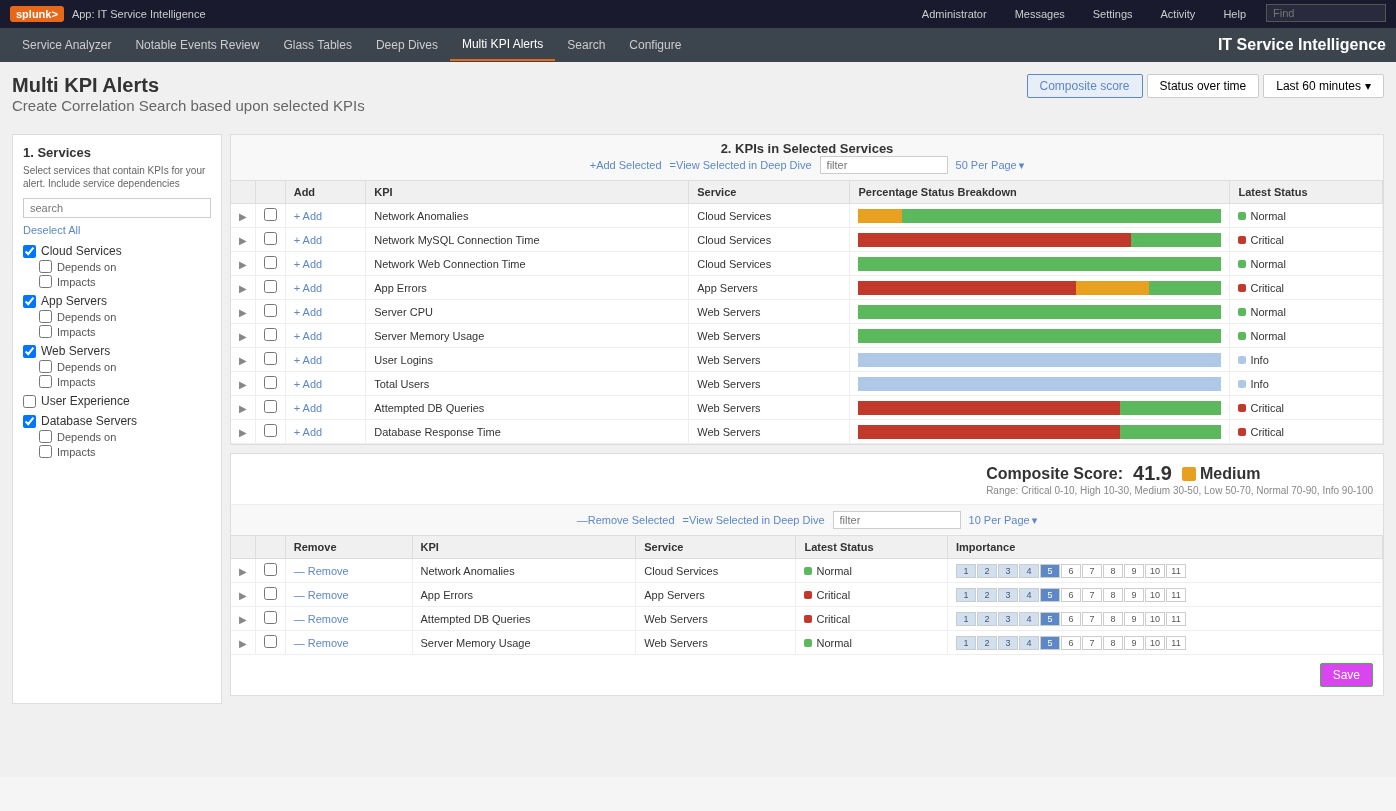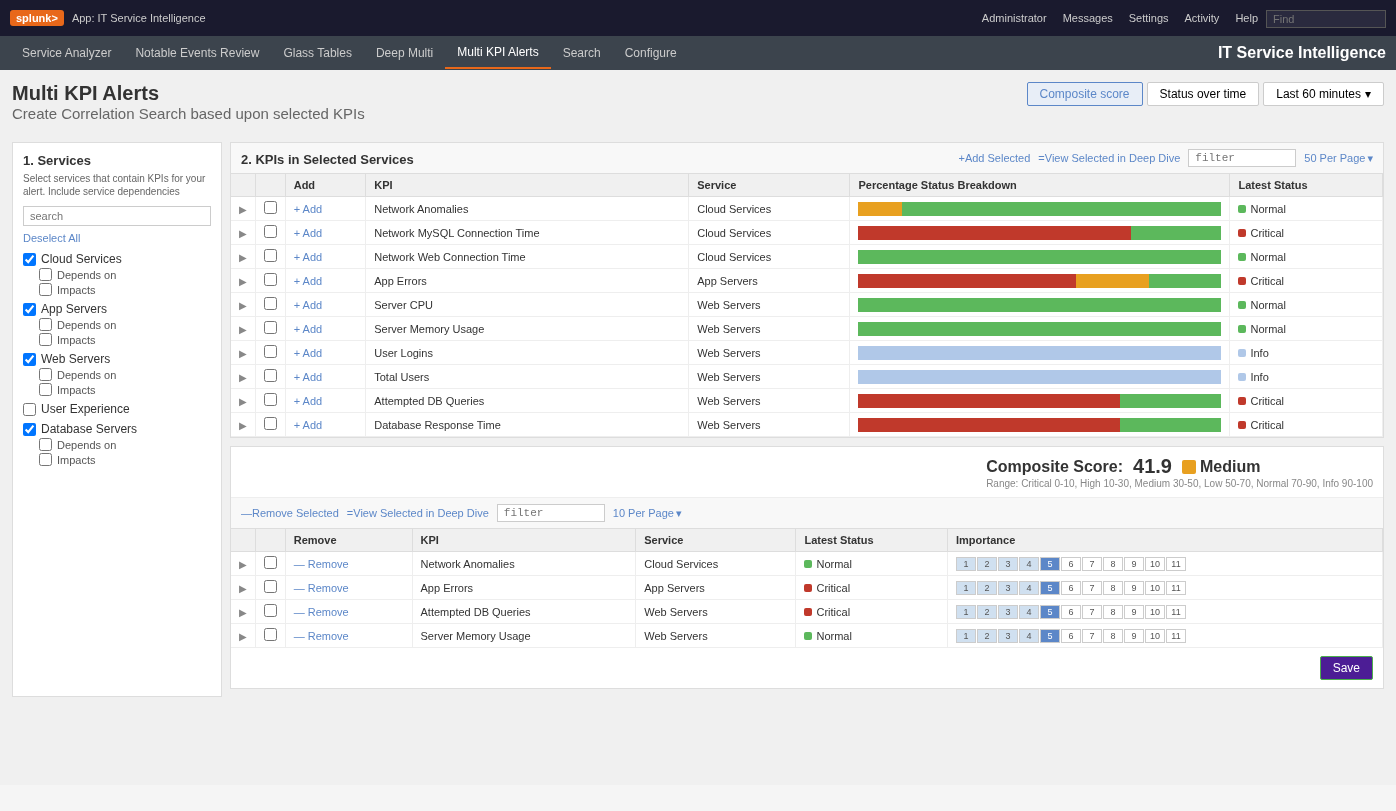"splunk>" .top-bar { height: 36px -> 28px }
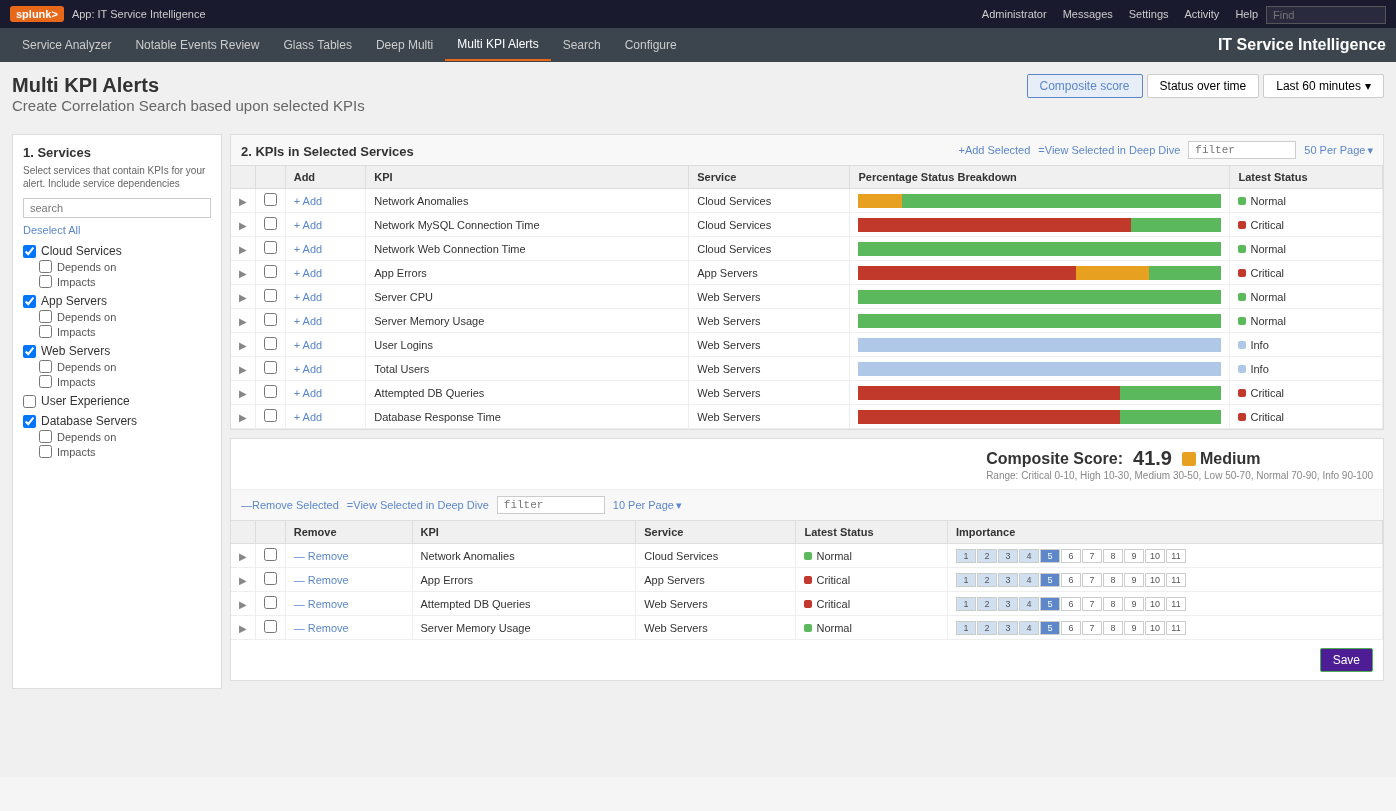"Administrator" .top-nav-items { align-items: flex-end -> flex-start; gap: 0 -> 12px }
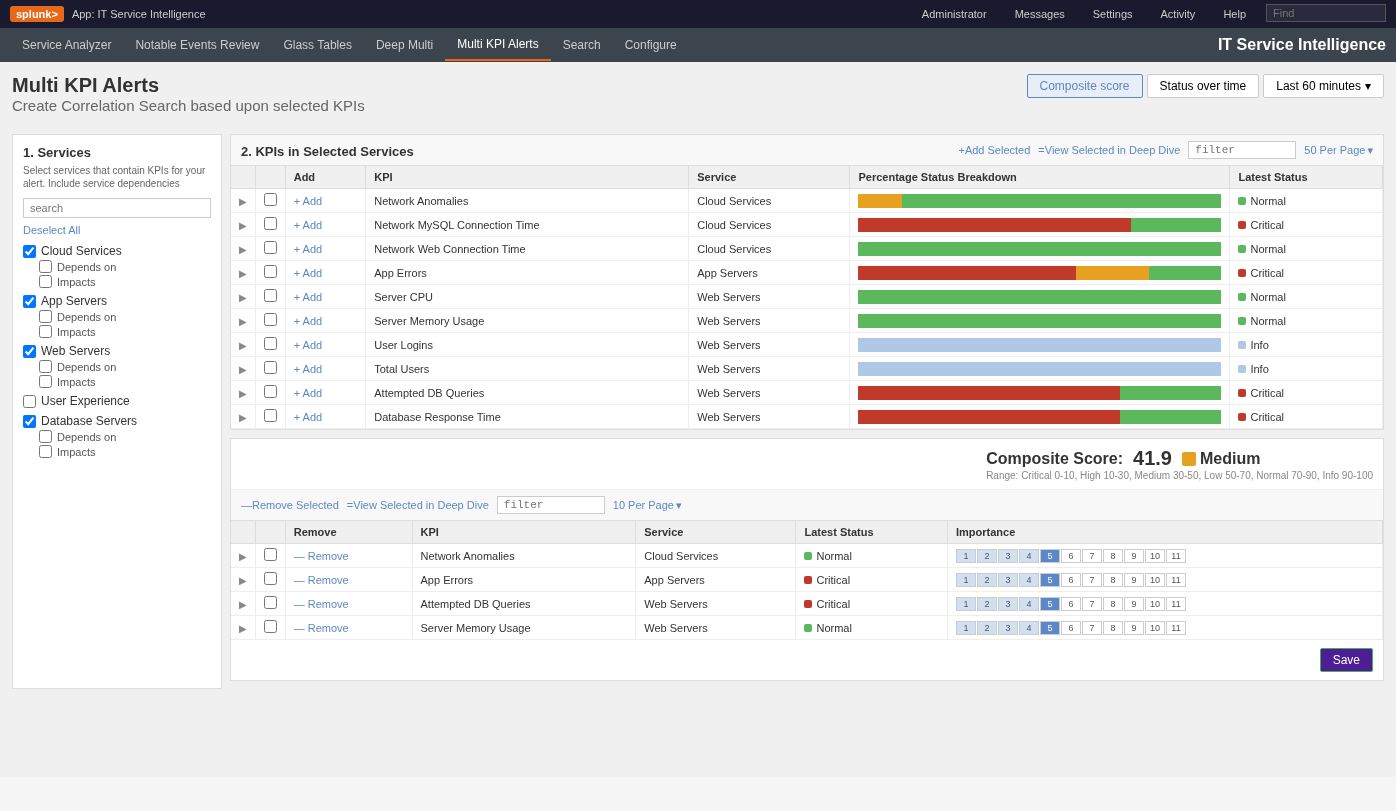"Deep Multi" a.nav-item { text: Multi -> Dives }
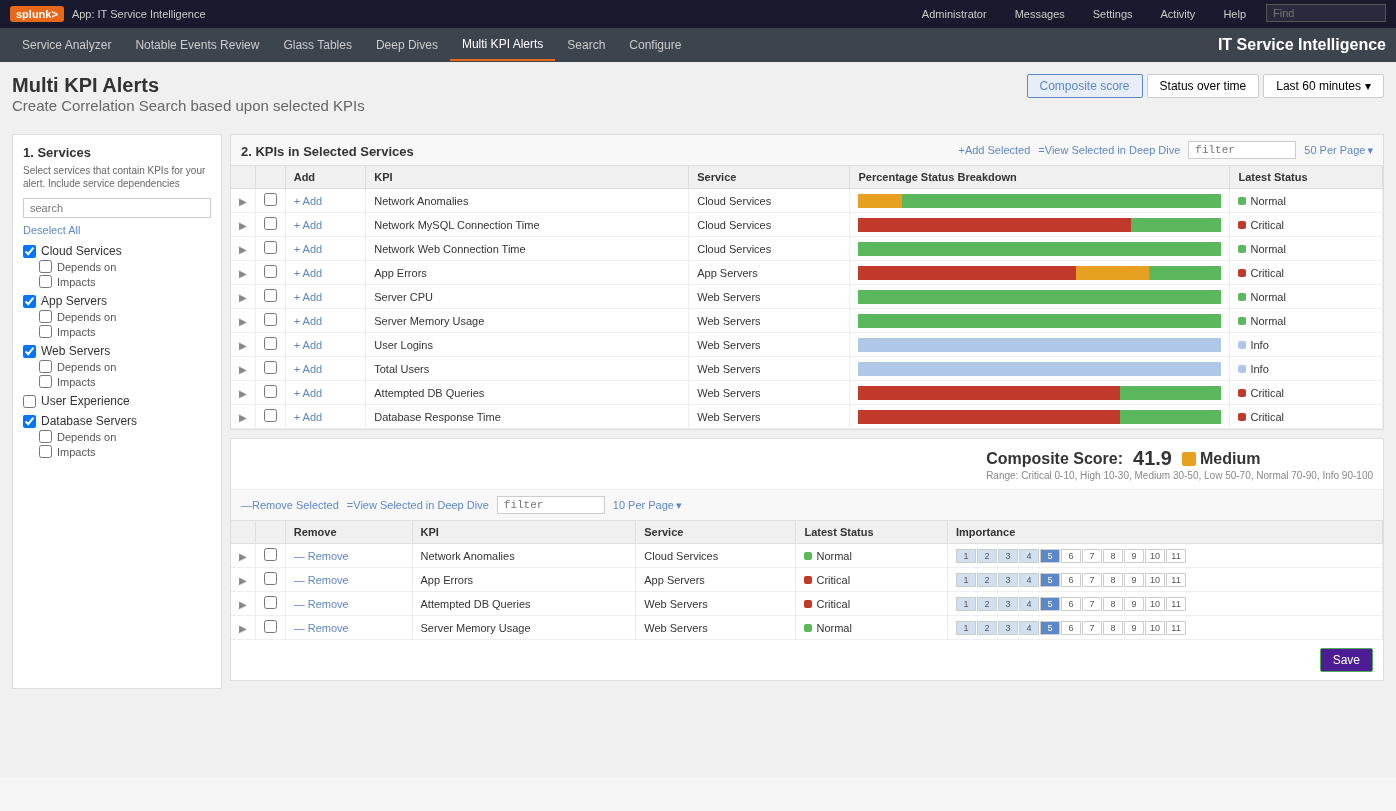"2. KPIs in Selected Services" .section-header { align-items: flex-end -> center; flex-direction: none -> column }
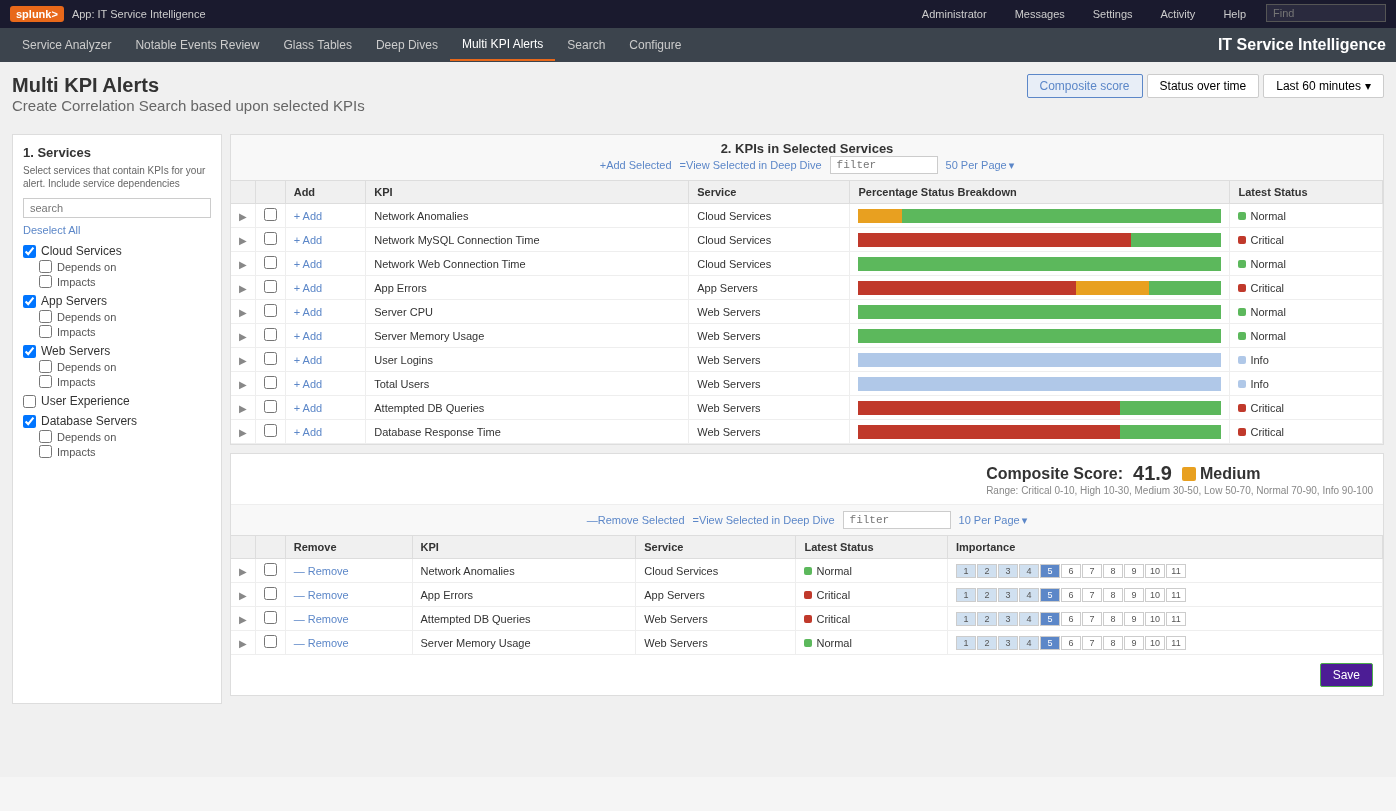"filter" .filter-input { font-family: Liberation Mono, monospace -> none; width: 108px -> 128px }
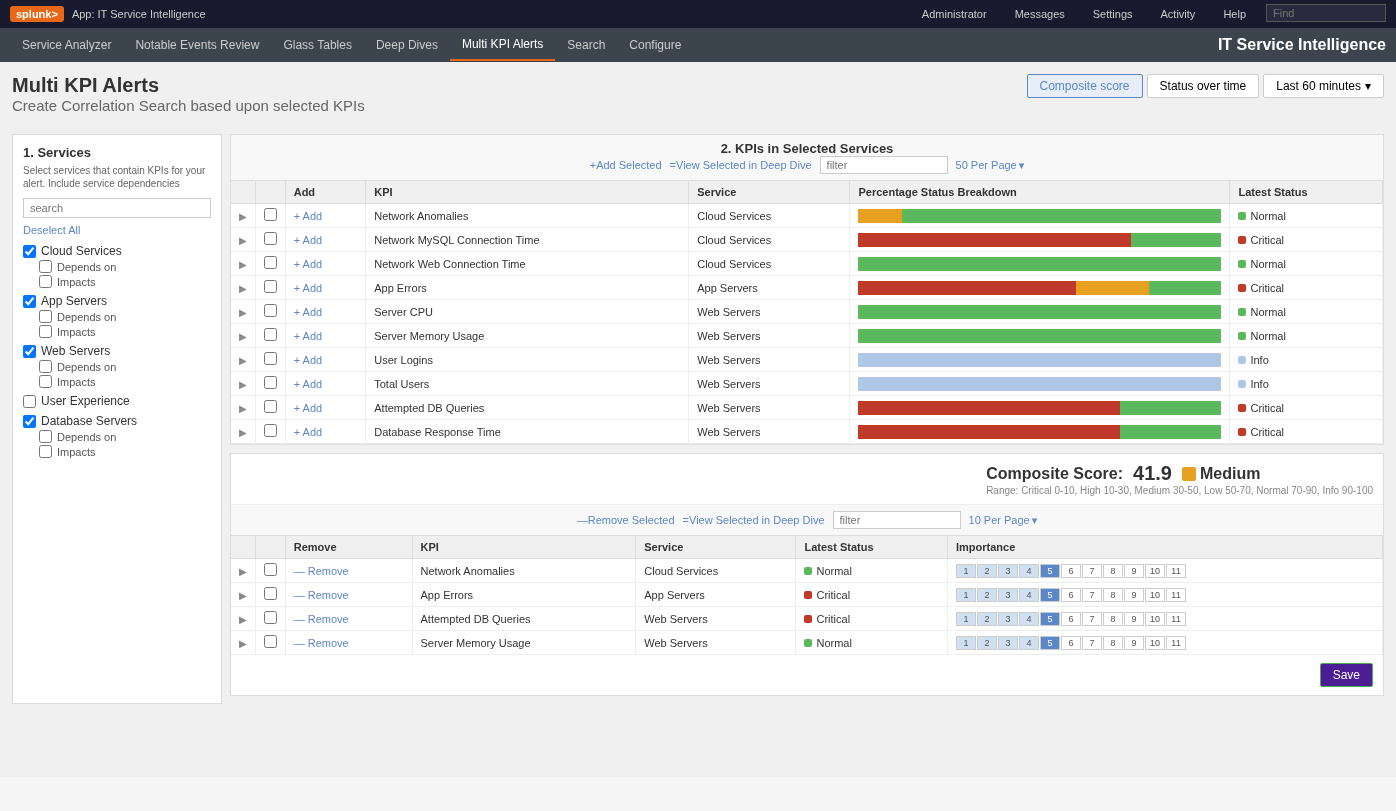"Save" .btn-primary { background: #4c1d95 -> #d946ef }
